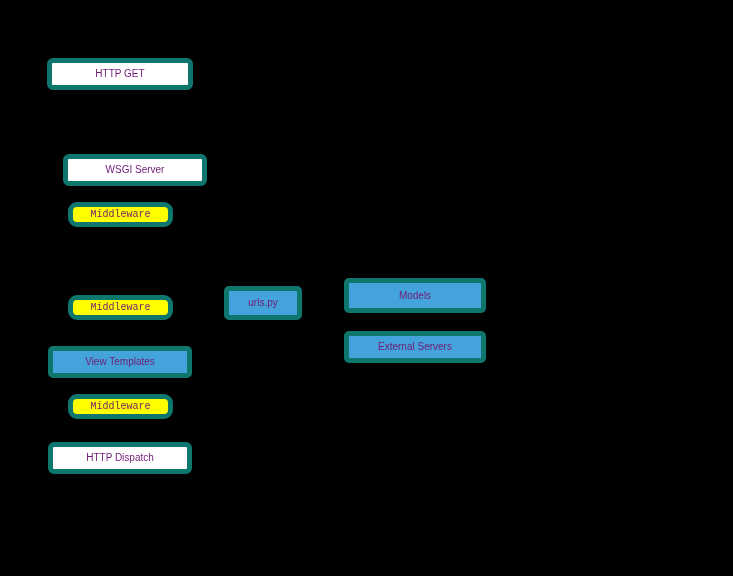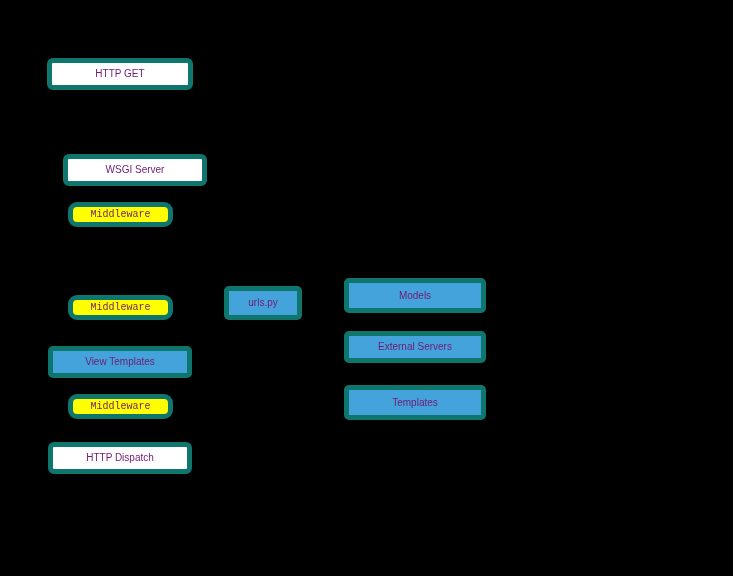"Templates" div.node { html: <div>Templates</div> -> none }
